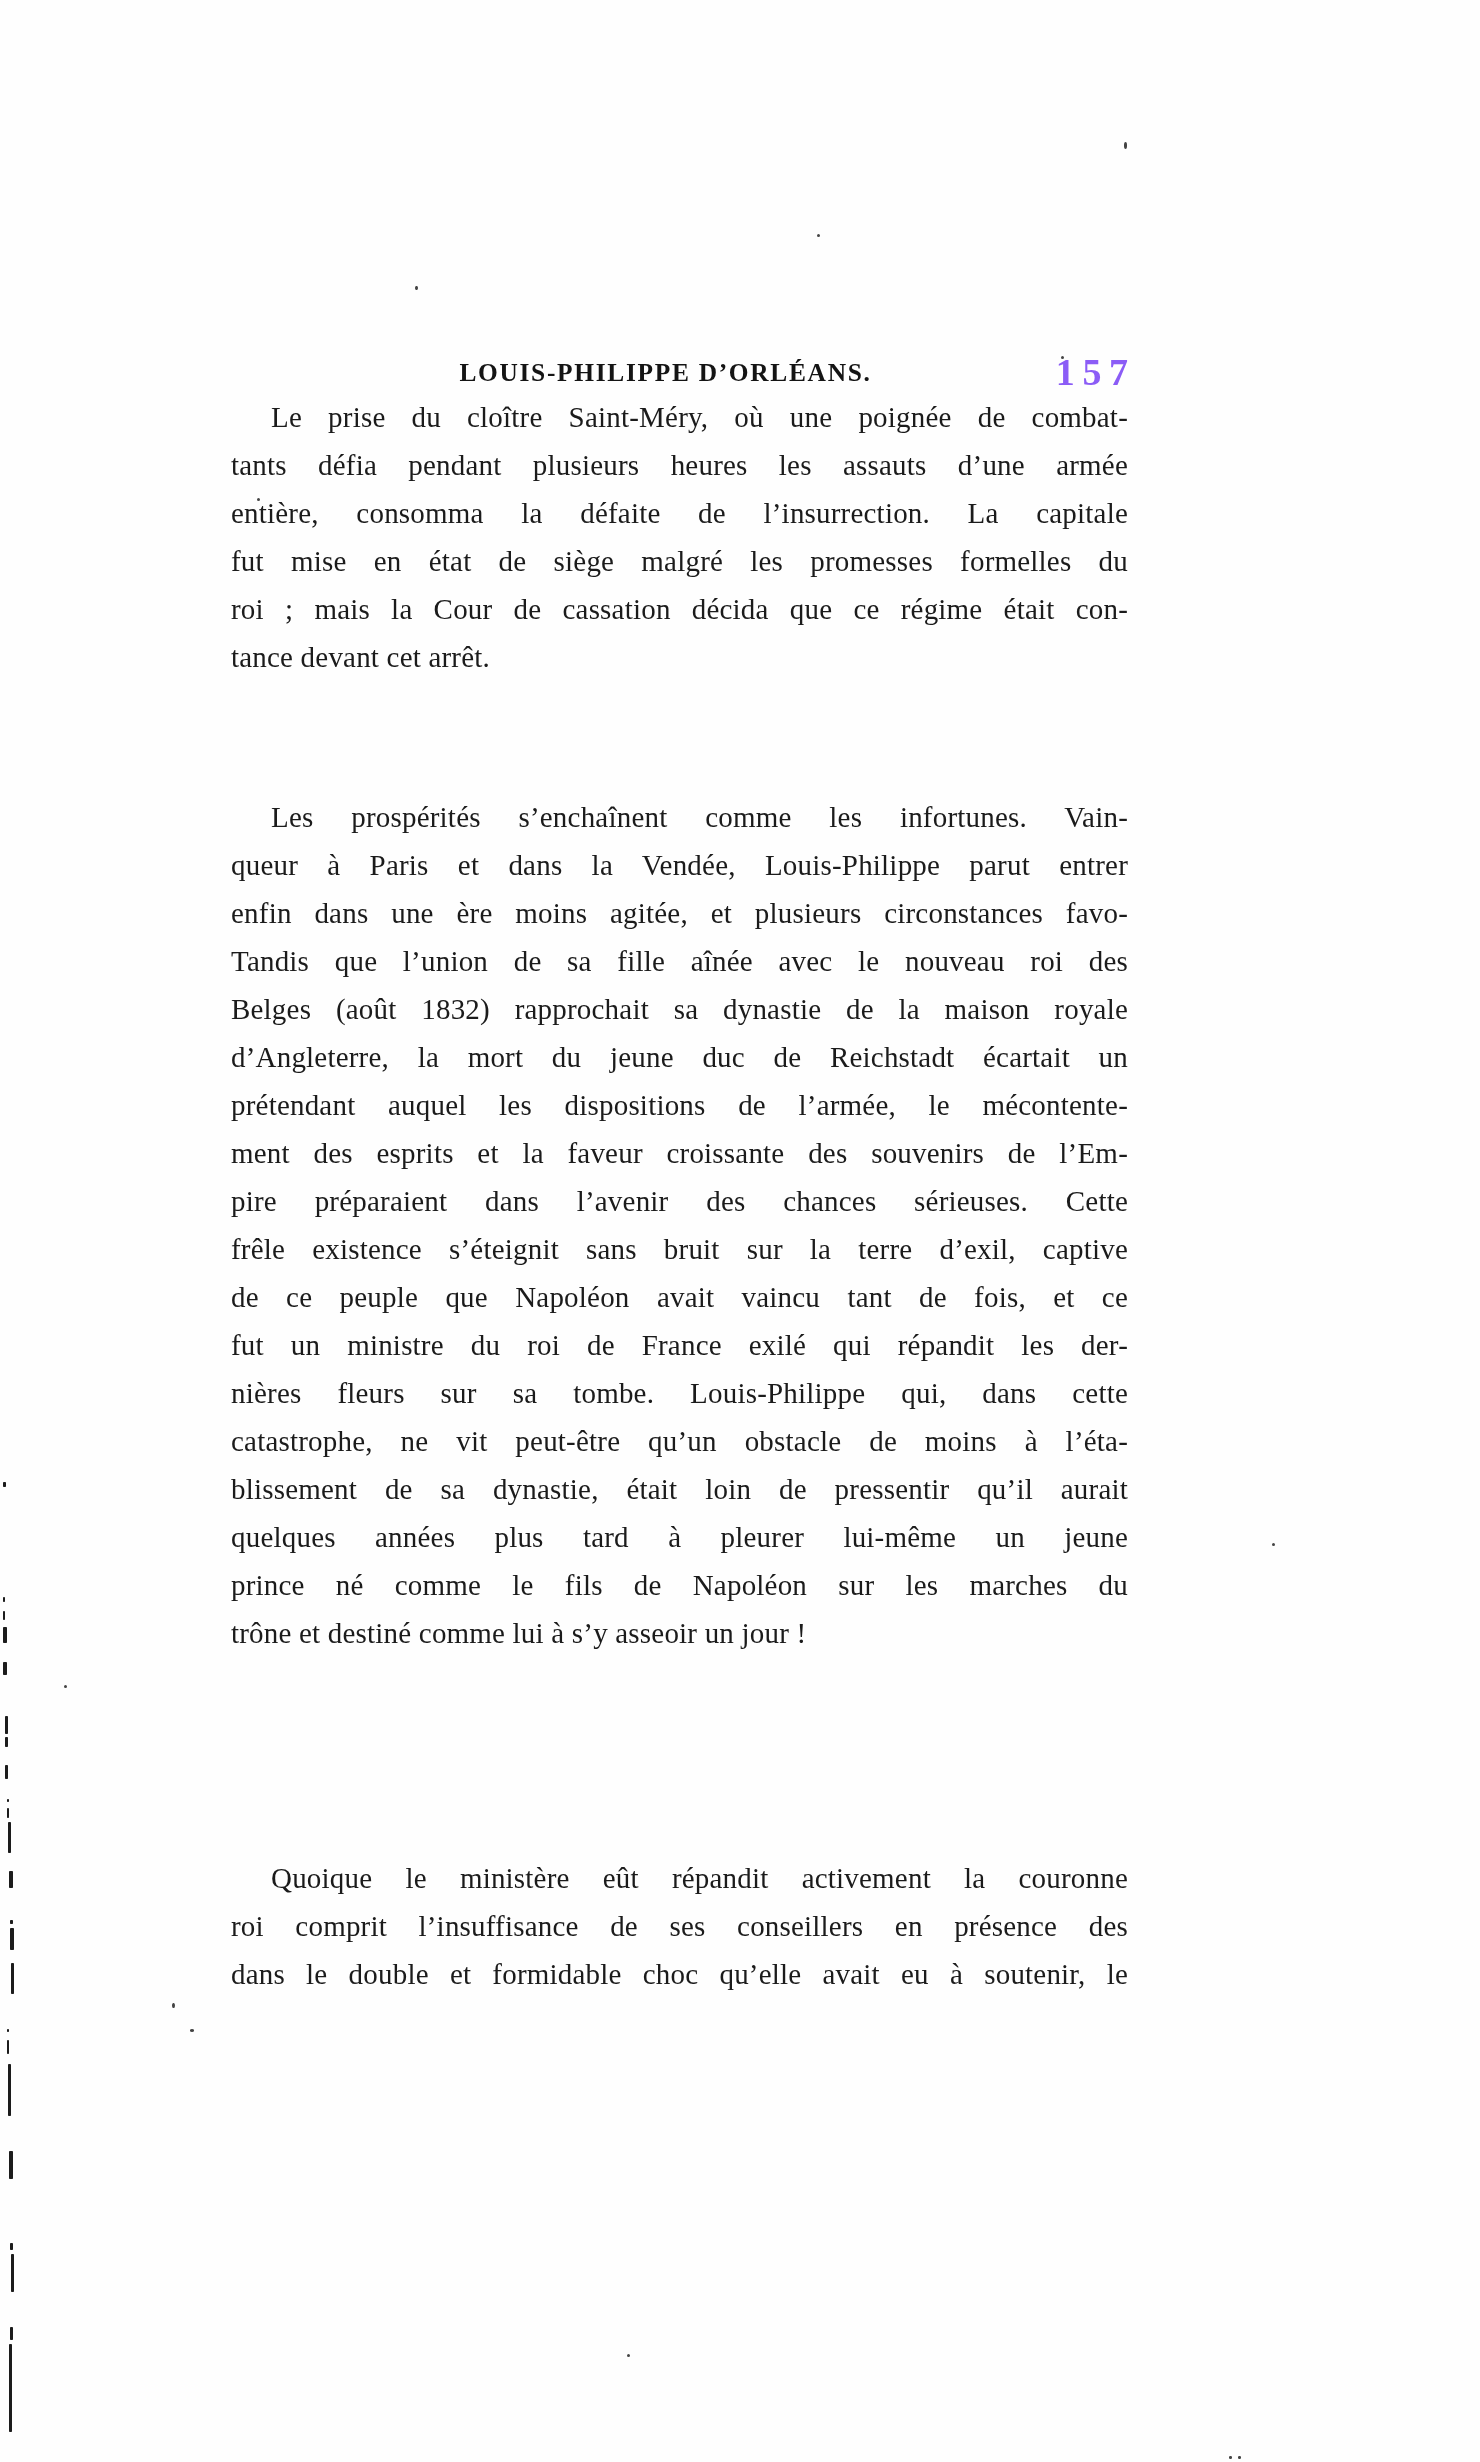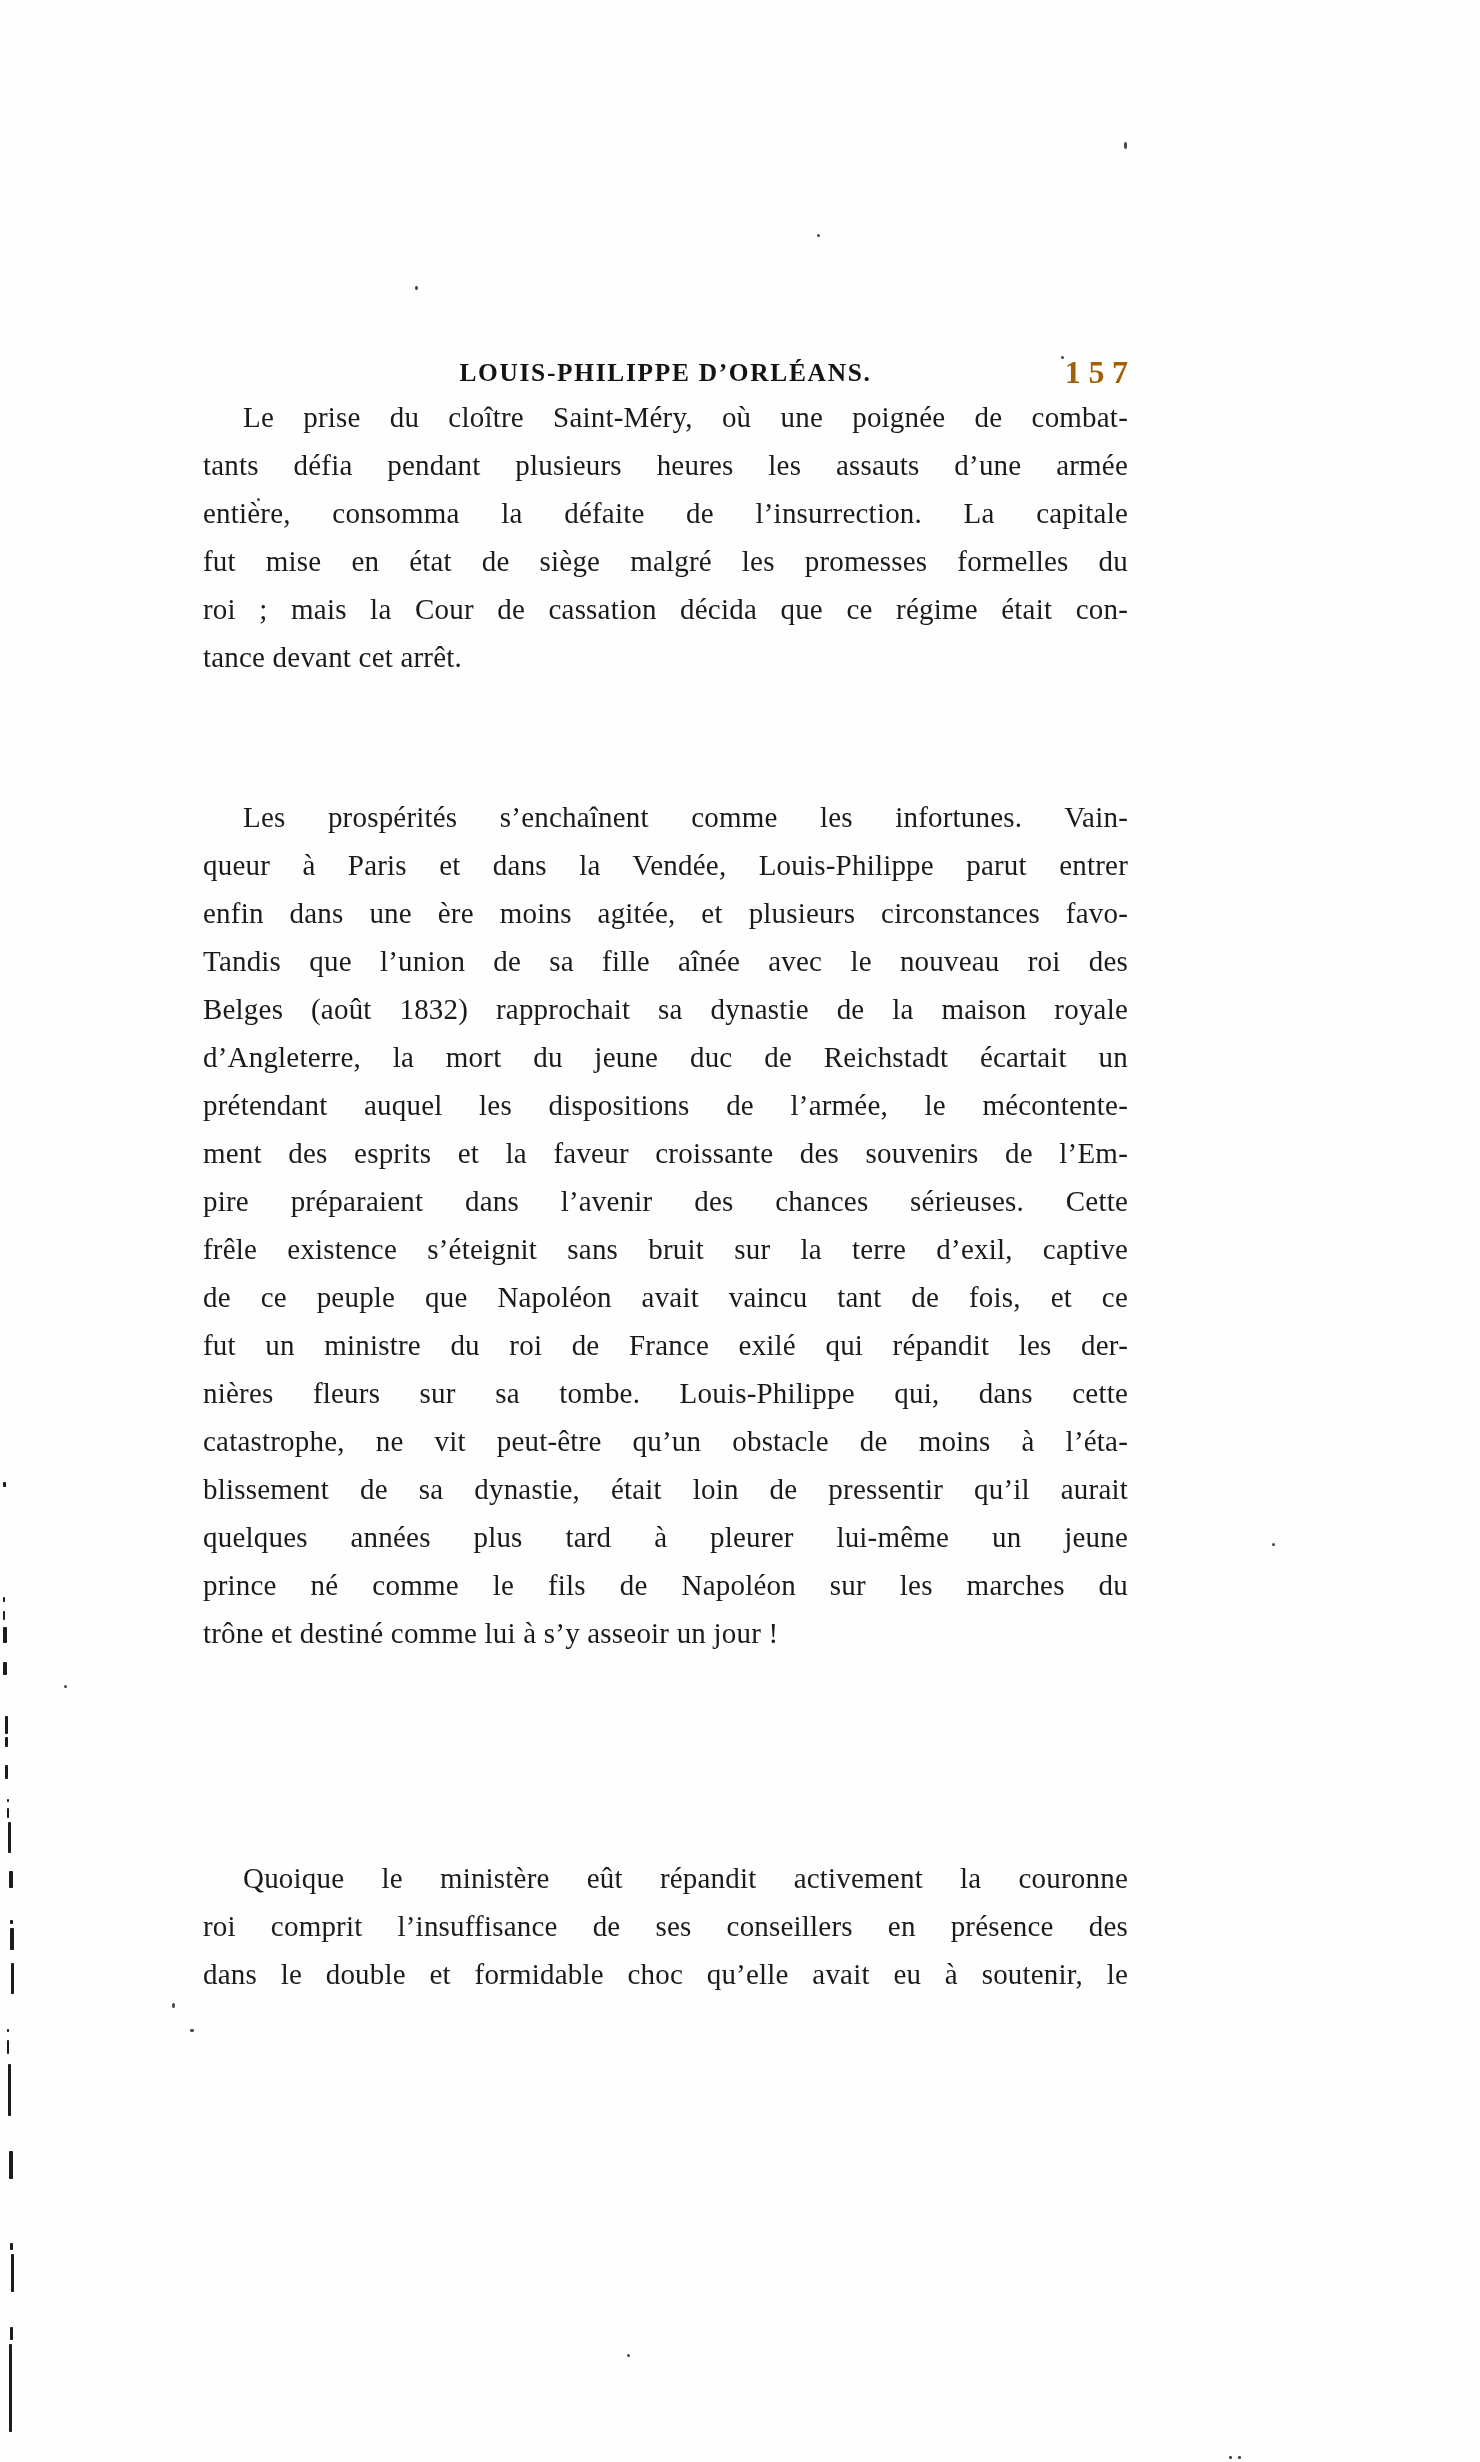"157" .page-number { color: #a16207 -> #8b5cf6; font-size: 32px -> 38px }
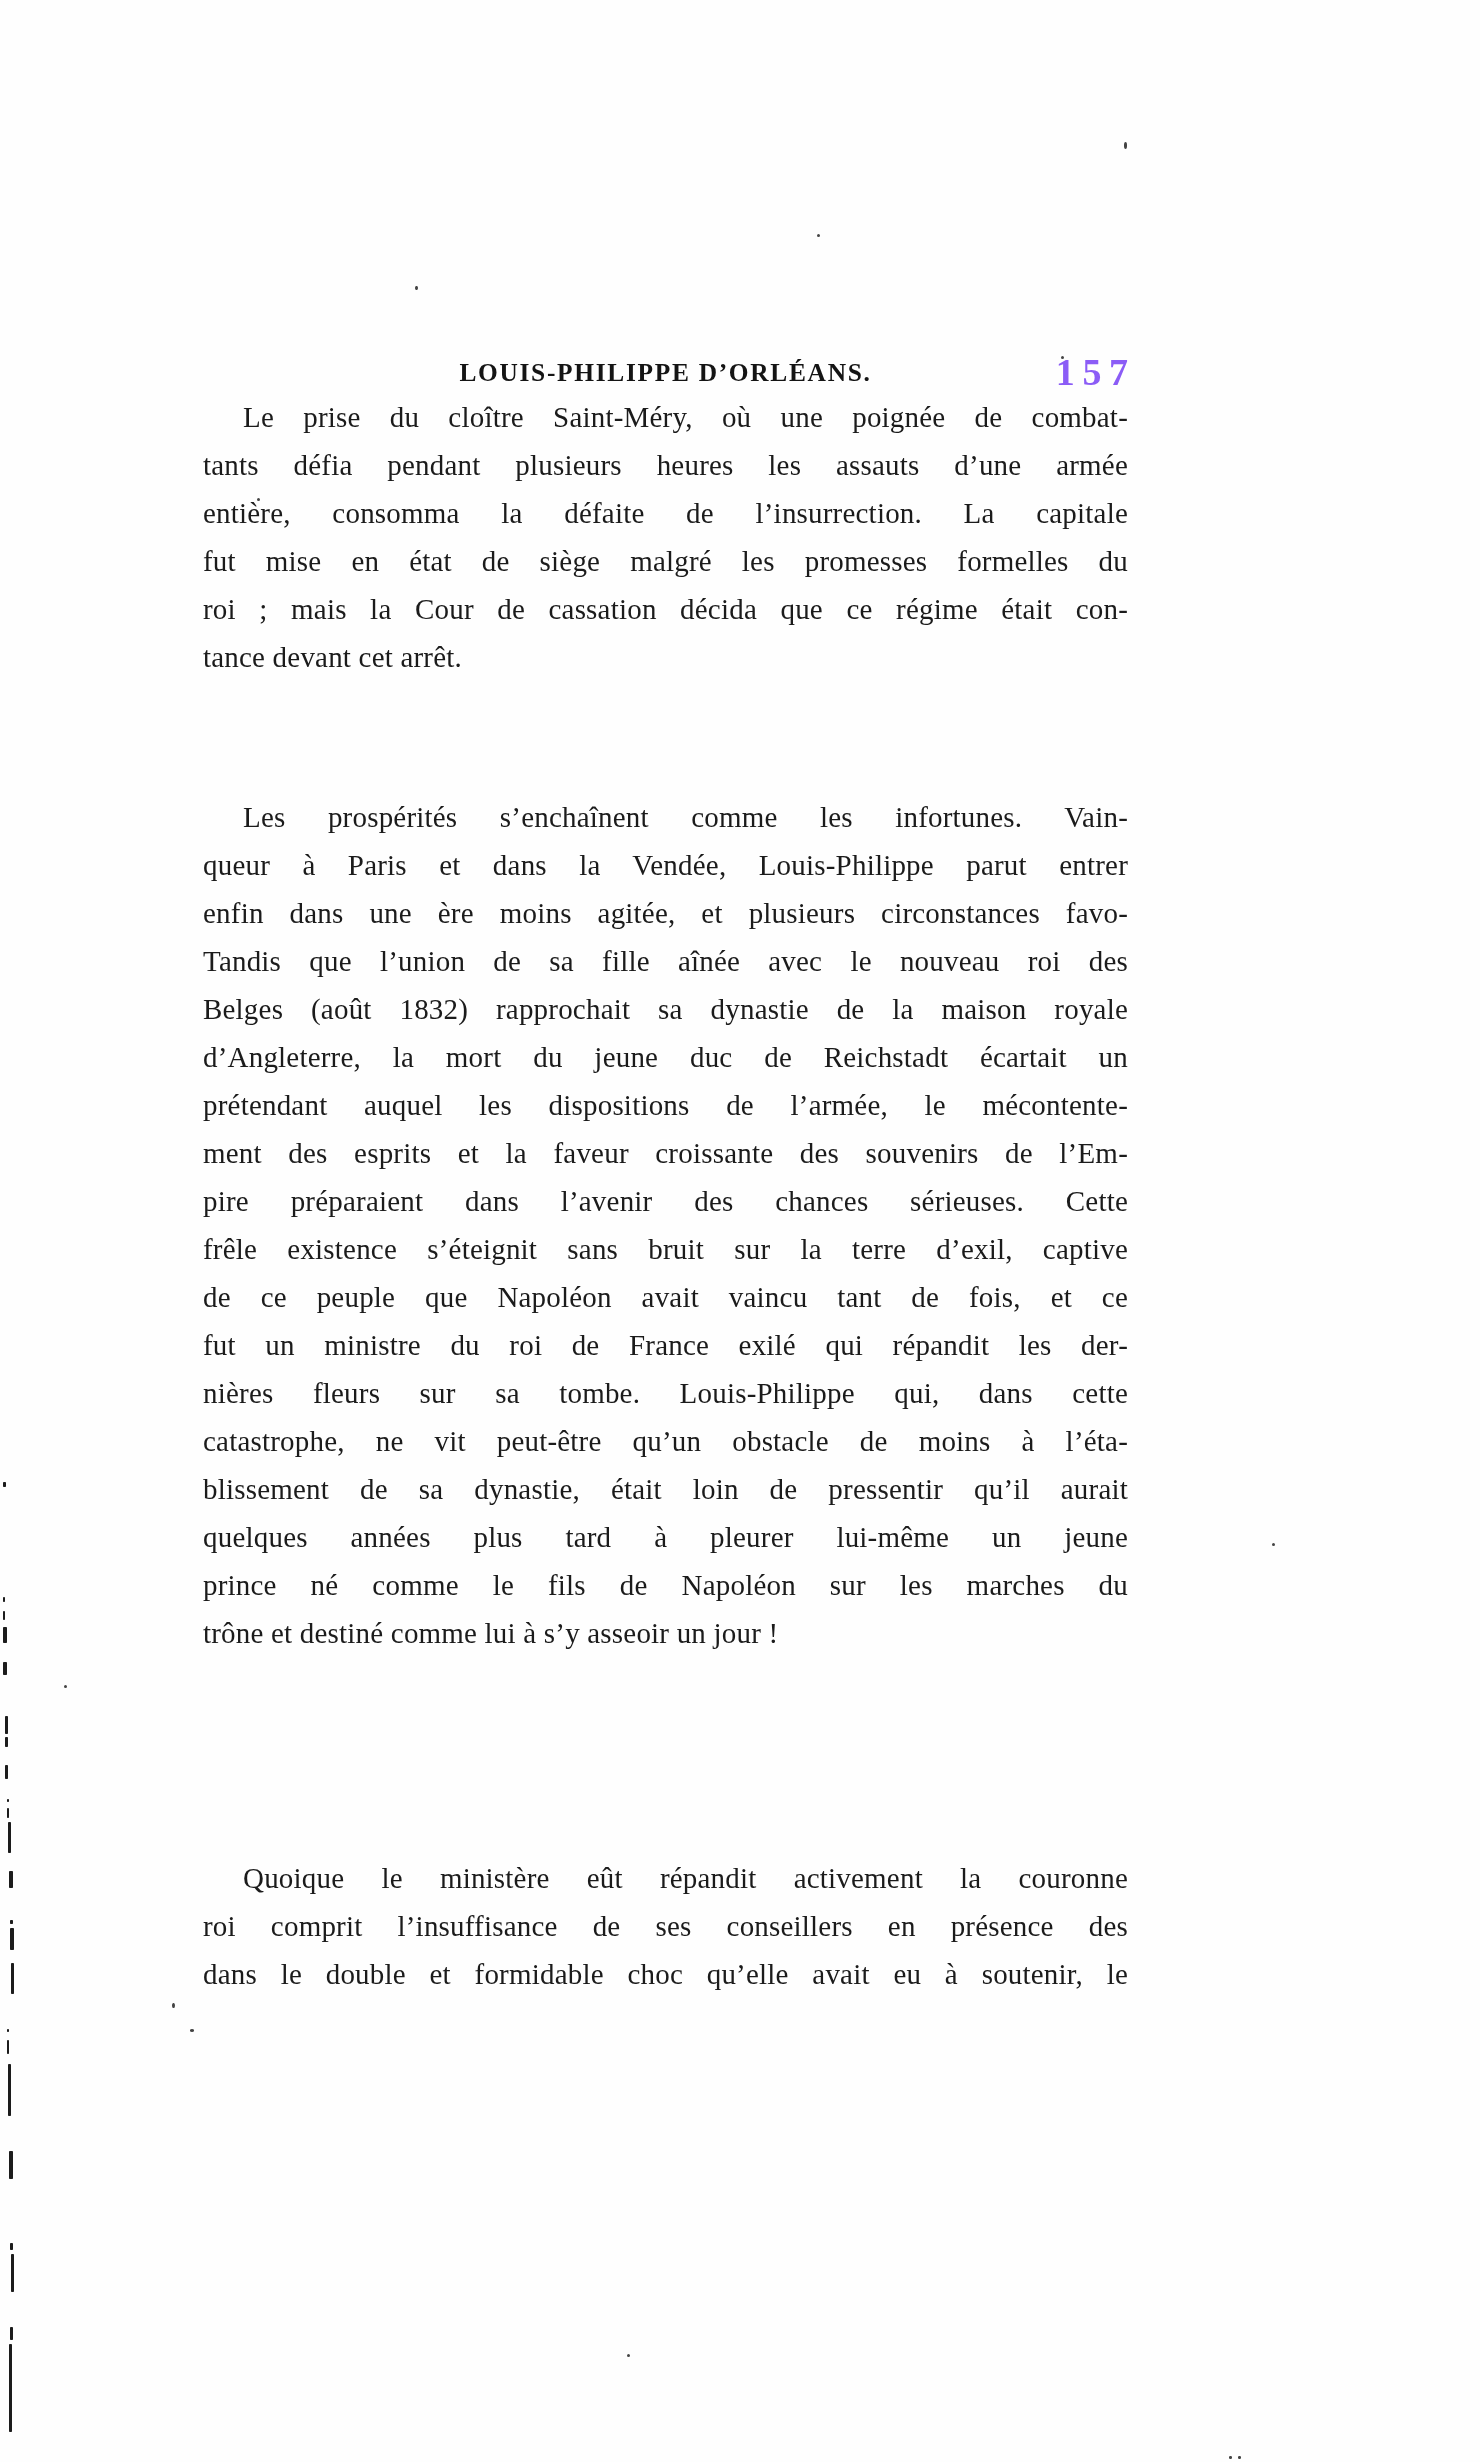"Le prise du cloître Saint-Méry," .line { margin-left: none -> 28px }
